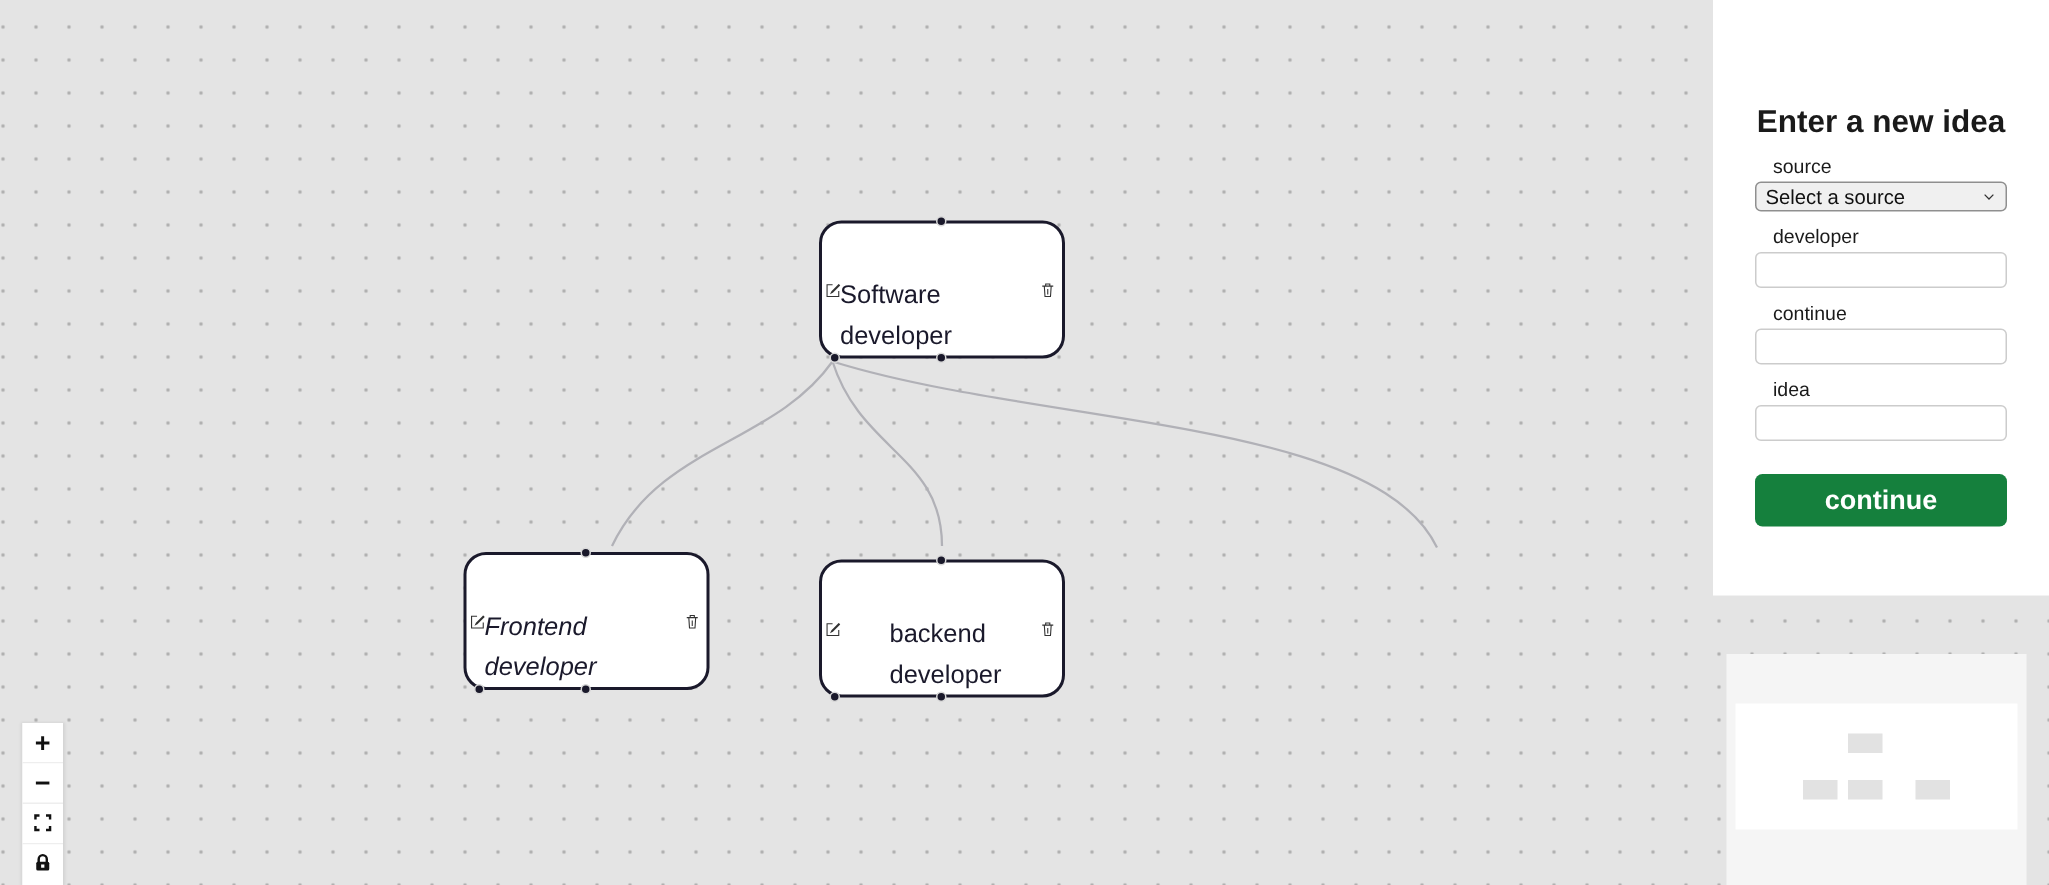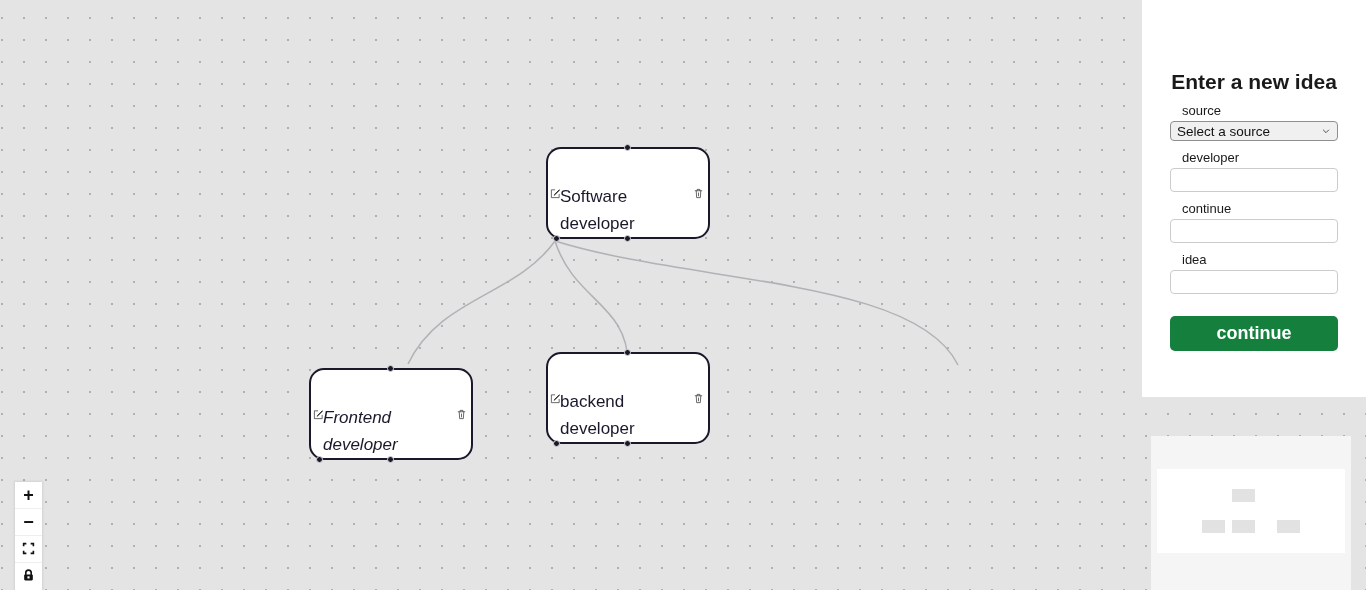"backend developer" .node-backend { padding-left: none -> 33px; top: 352px -> 373px }
